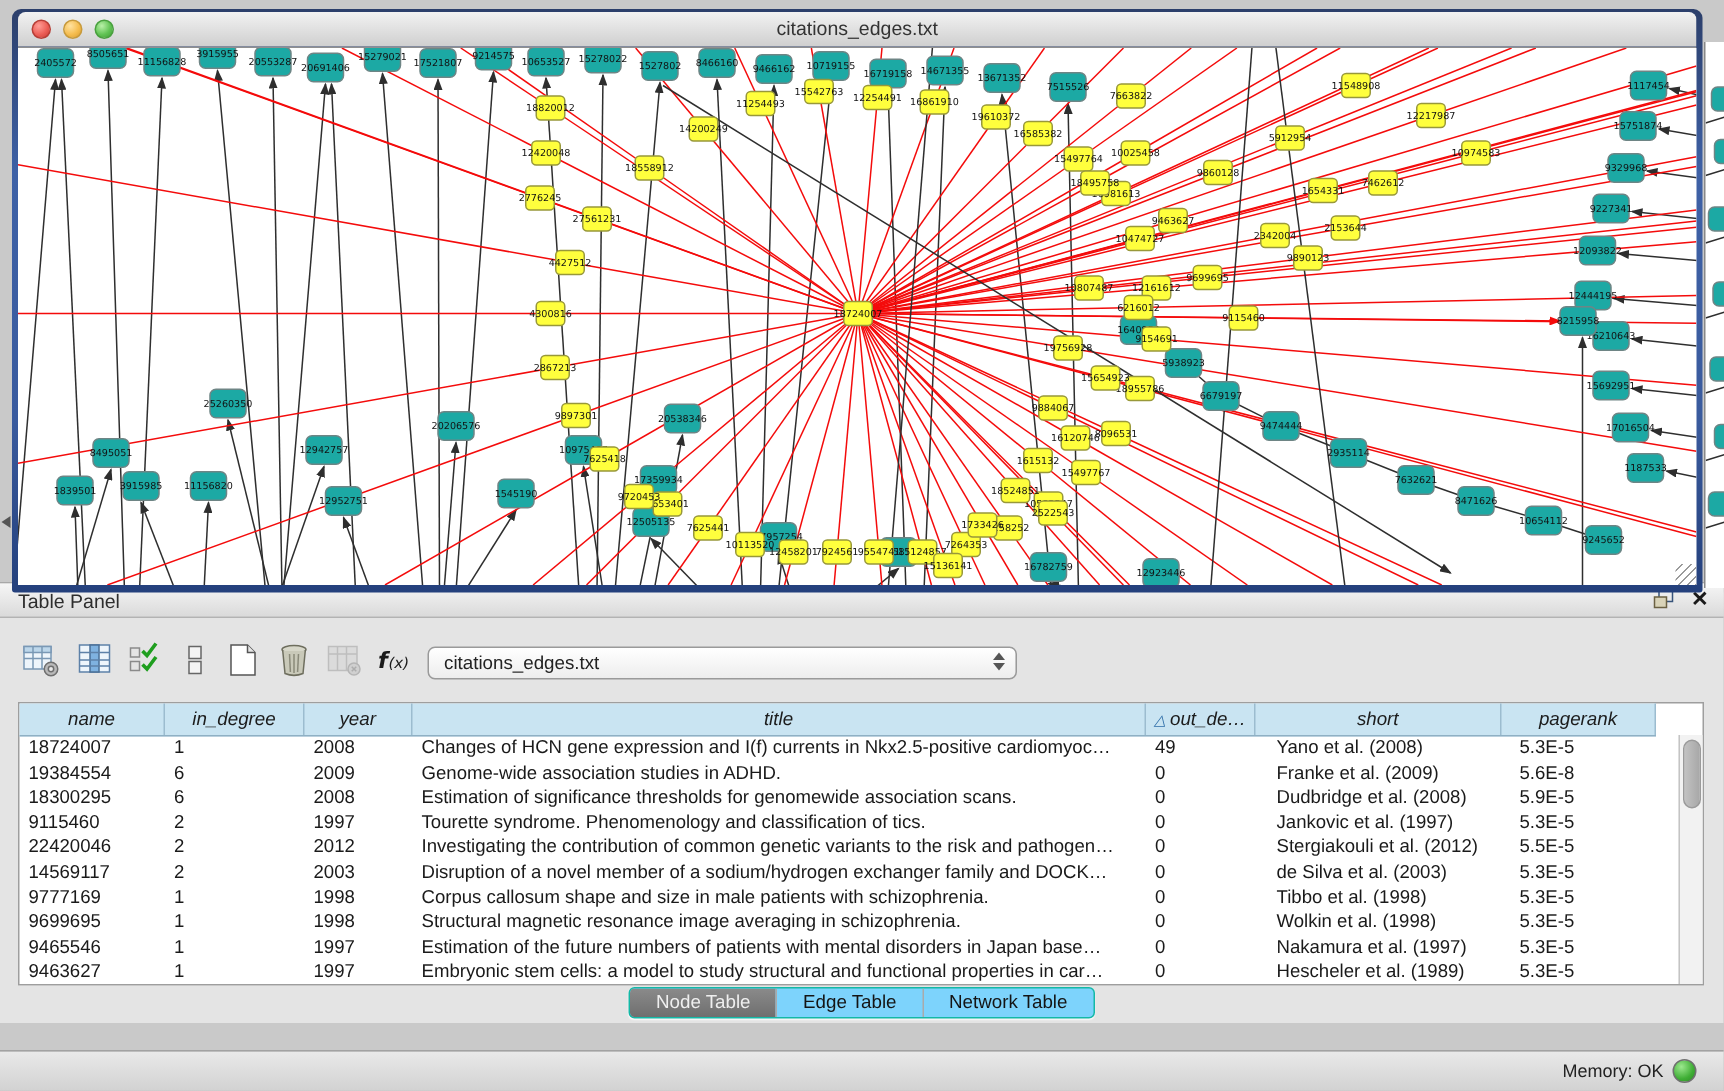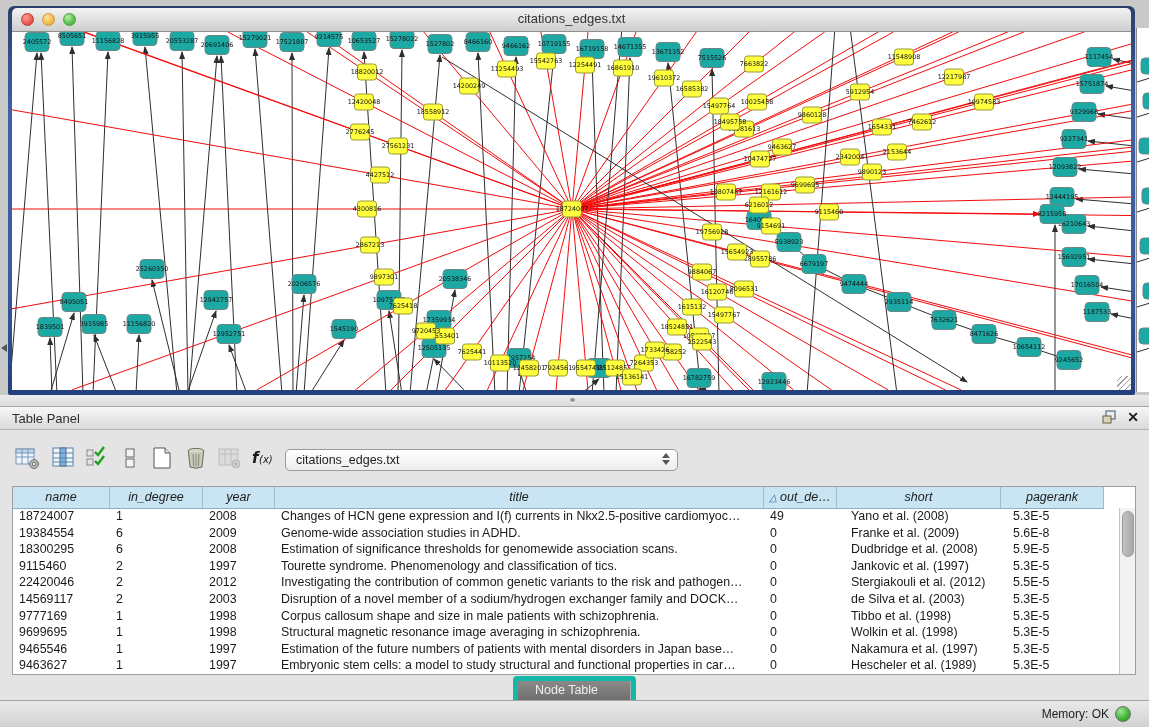"Table Panel" .table-panel { top: 406px -> 388px }
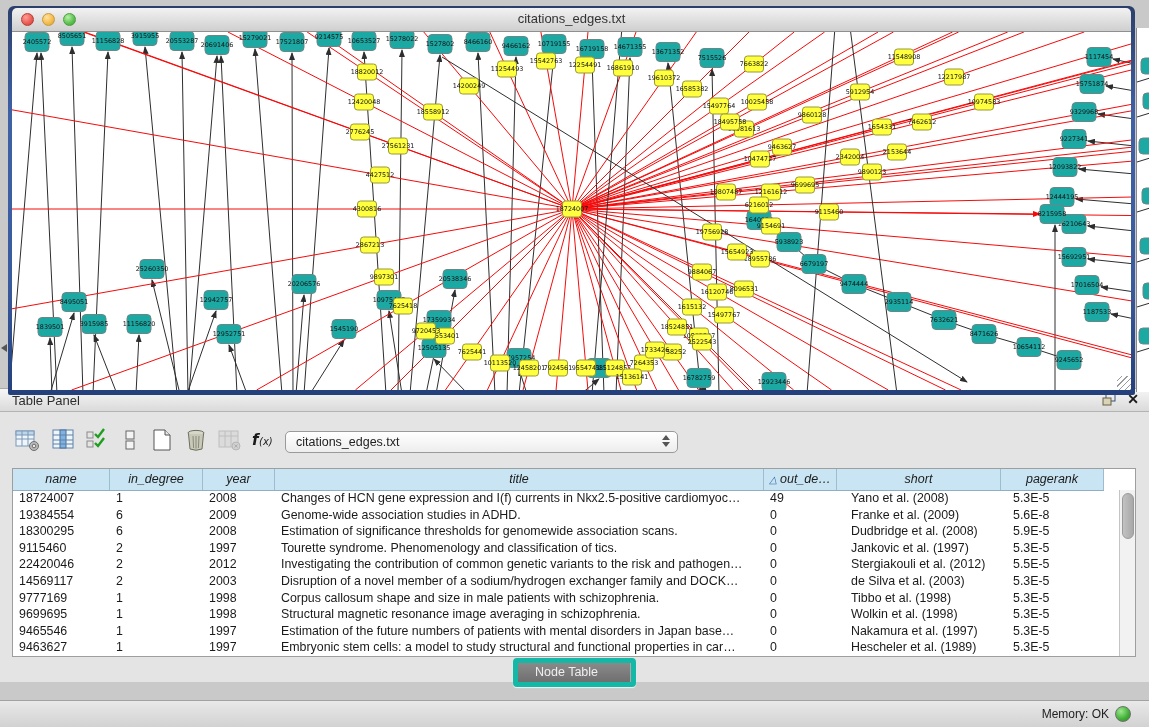"Node Table" .seg { border: 5px solid #14b8a6 -> 1px solid #14b8a6; flex-direction: column -> none }
